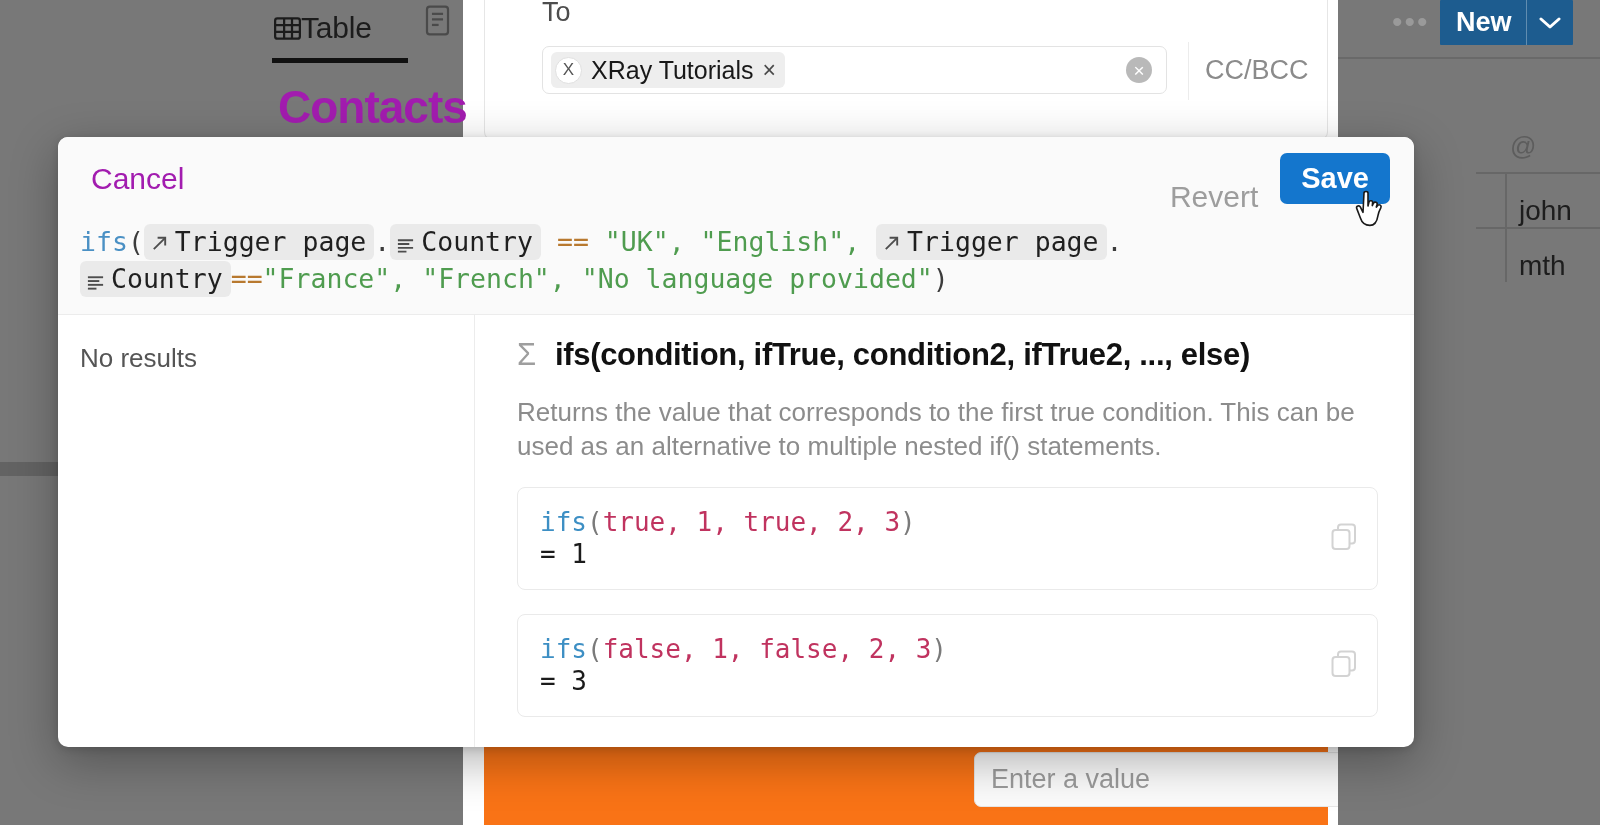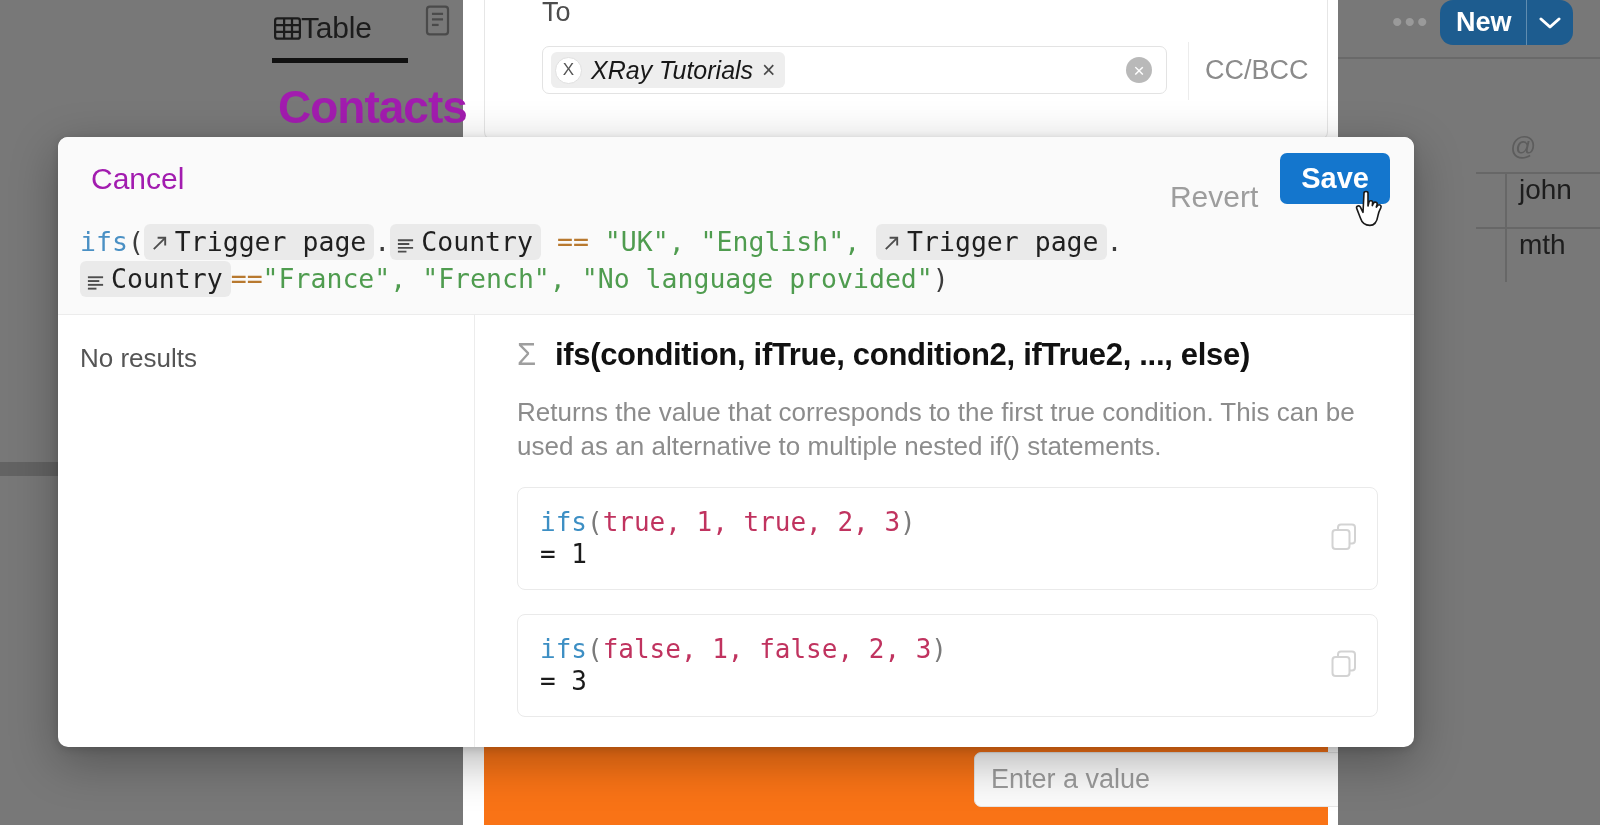"New" .bg-new-btn { border-radius: 13px -> 1px }
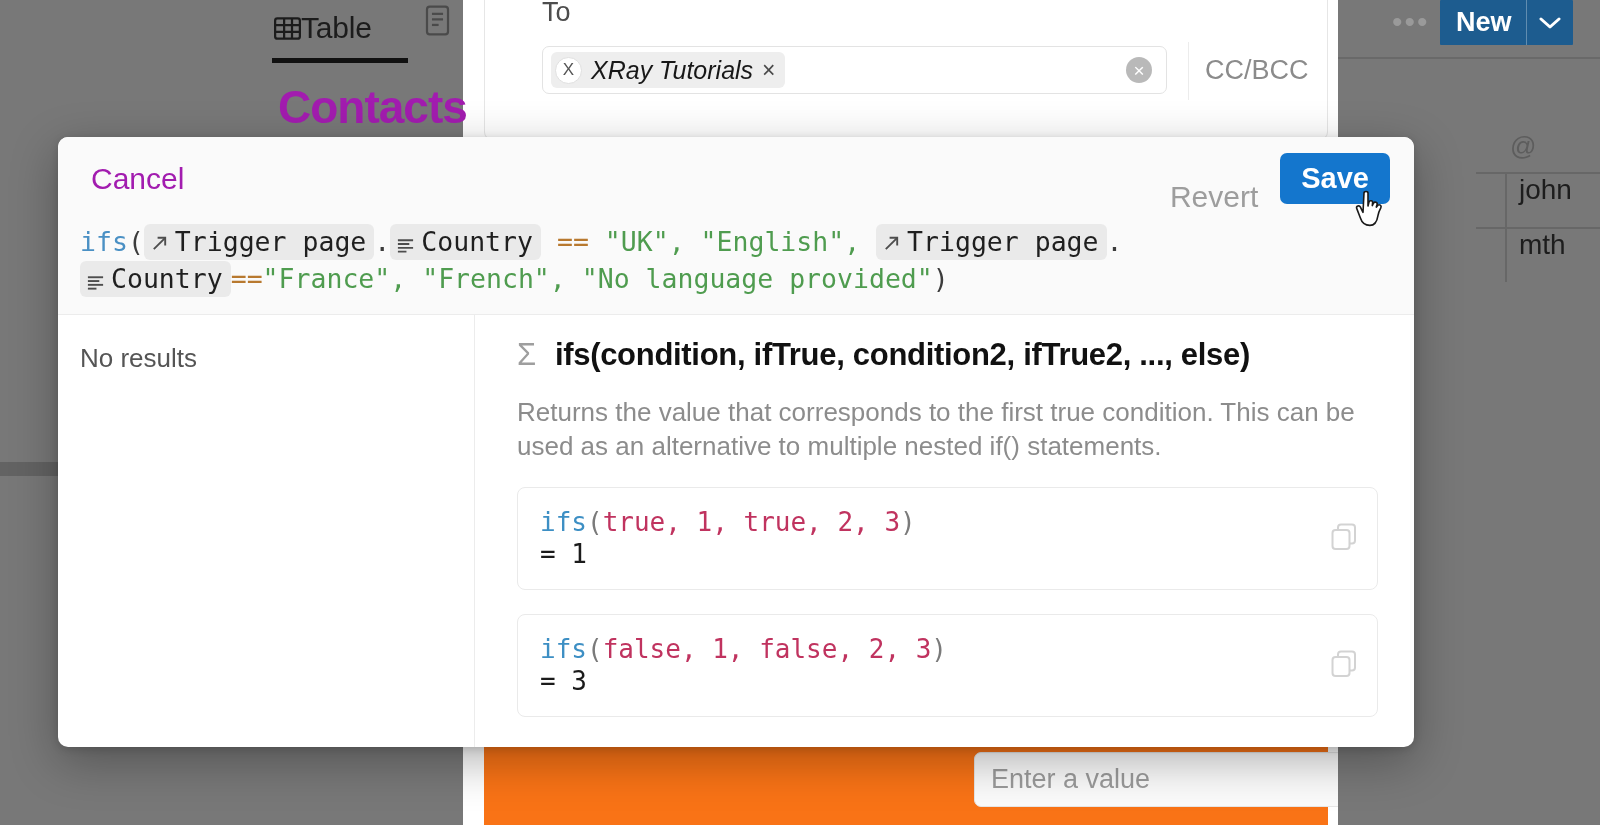"XRay Tutorials" .recip-name { font-style: italic -> none }
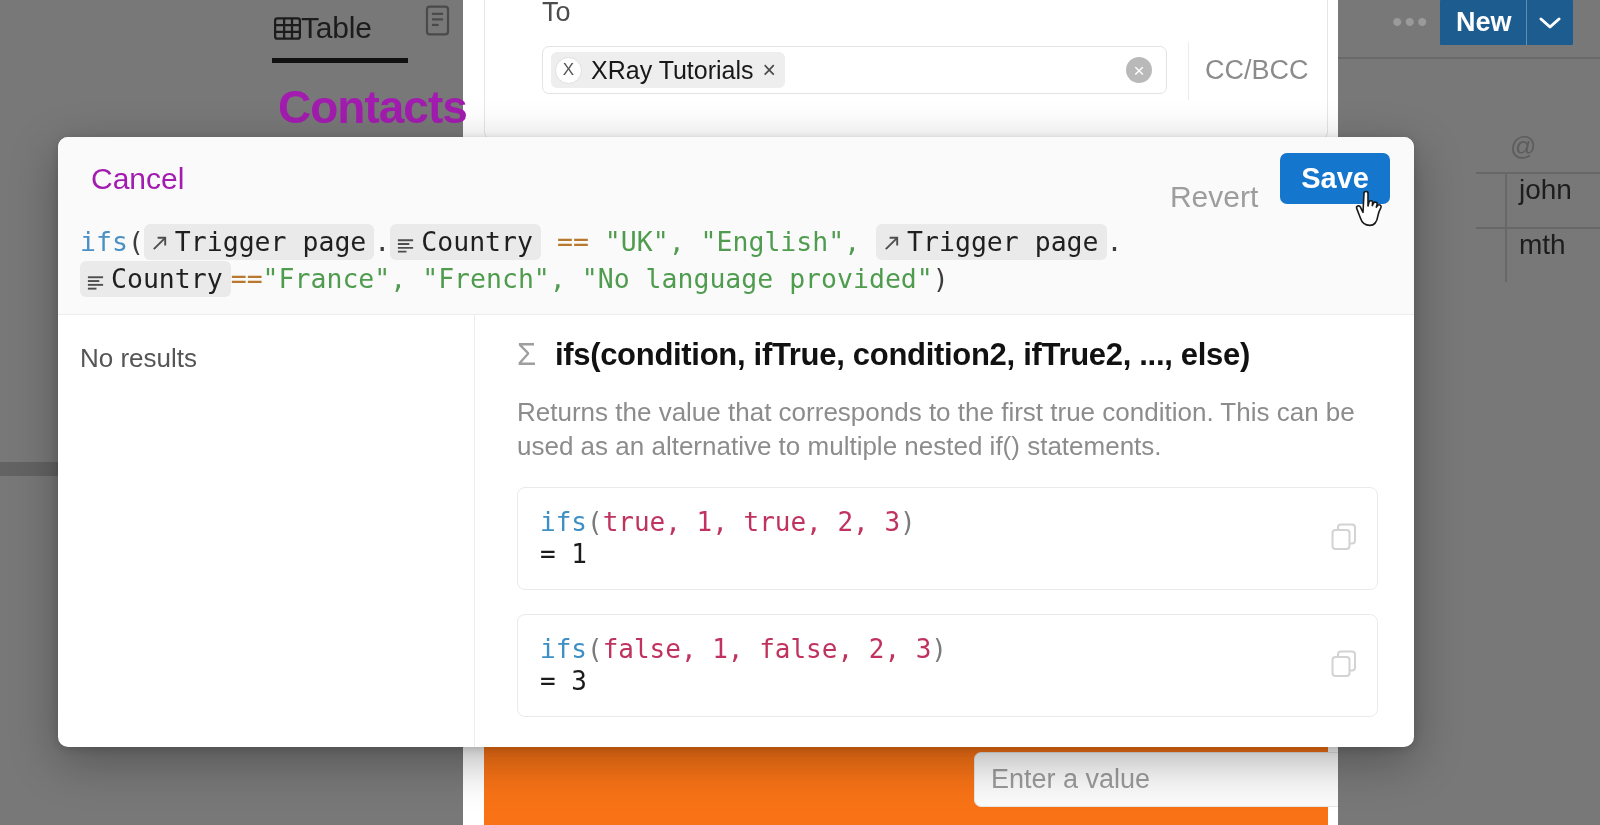"john" .bg-tr { align-items: flex-start -> flex-end }
